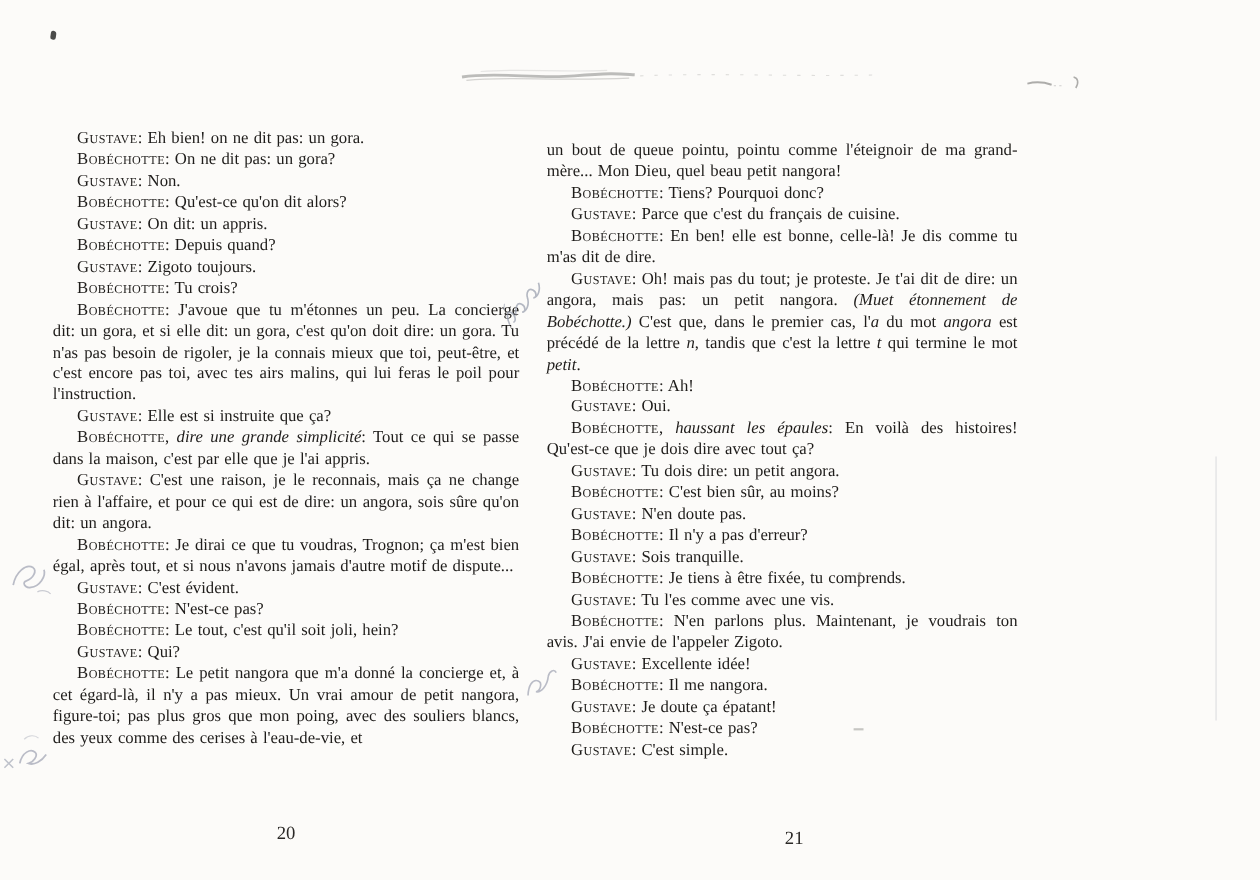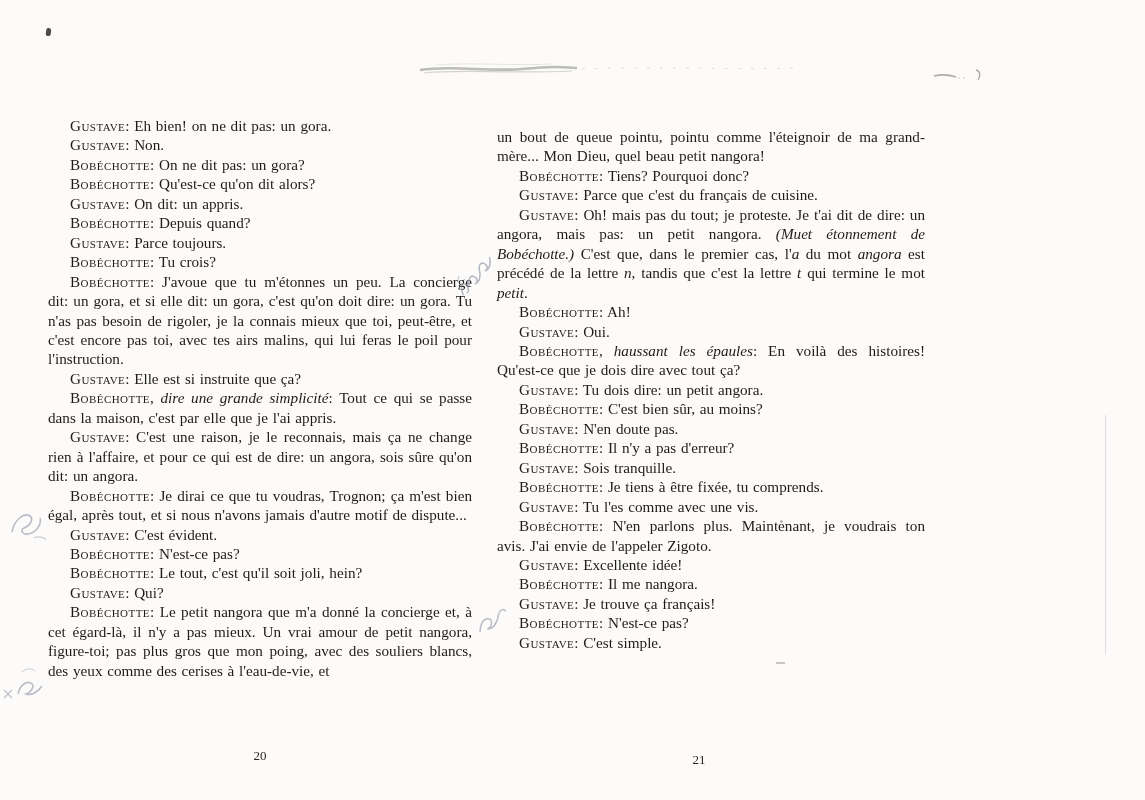"Gustave: Non." p.indent { order: before "Bobéchotte: On ne dit pas:" -> after "Bobéchotte: On ne dit pas:" }
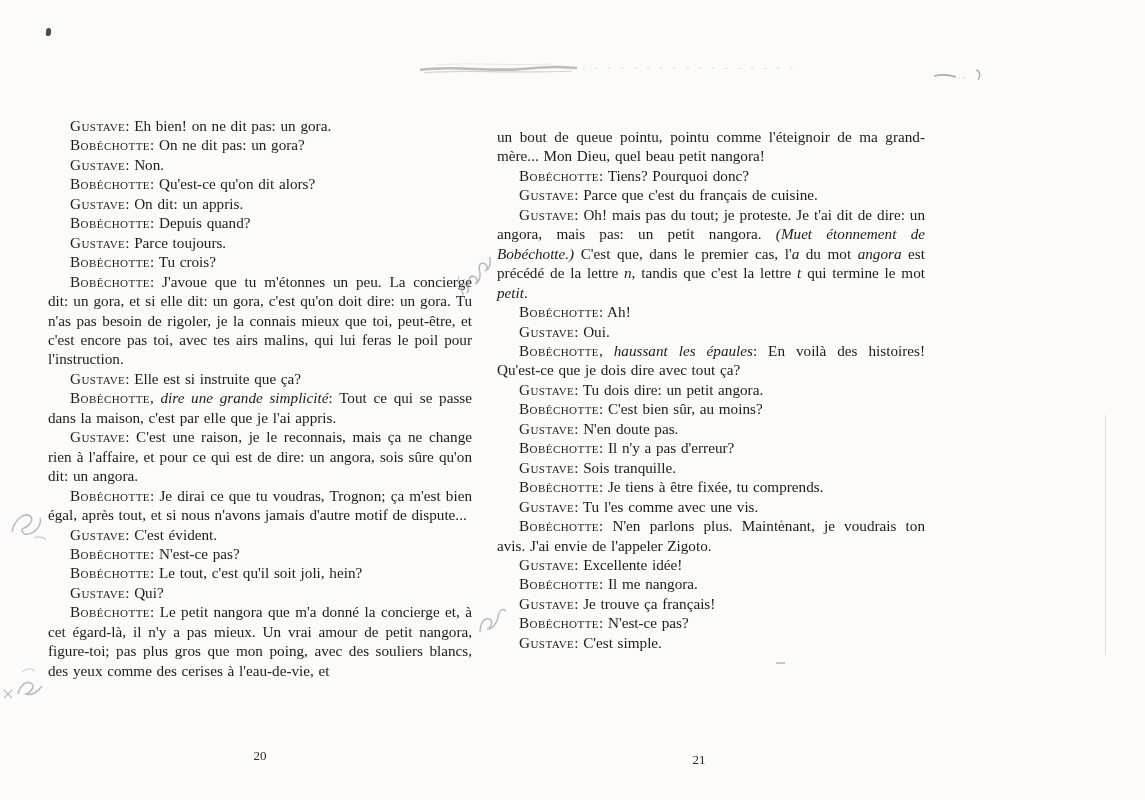"Bobéchotte: En ben! elle est" p.indent { html: none -> <p><span>Bobéchotte</span><span>: En ben! elle est bonne, celle-là! Je dis comme tu m'as dit de dire.</span></p> }
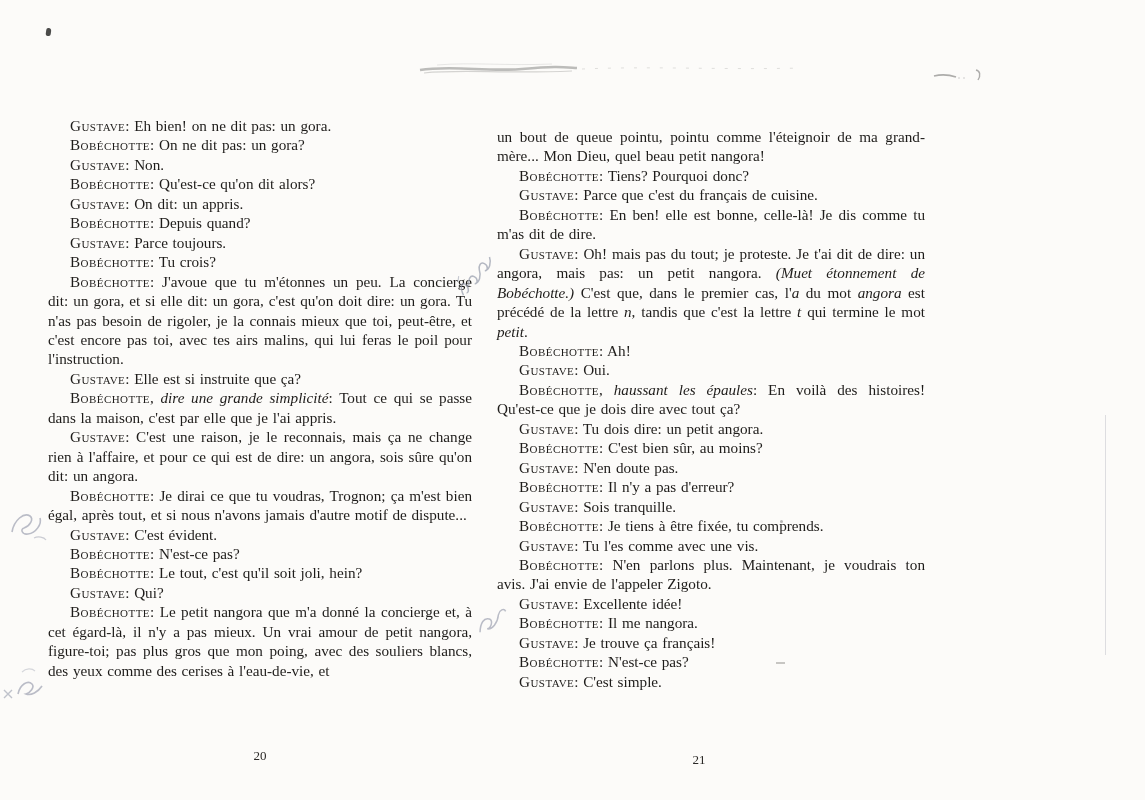": Parce toujours." span.n { text: Parce -> Zigoto }
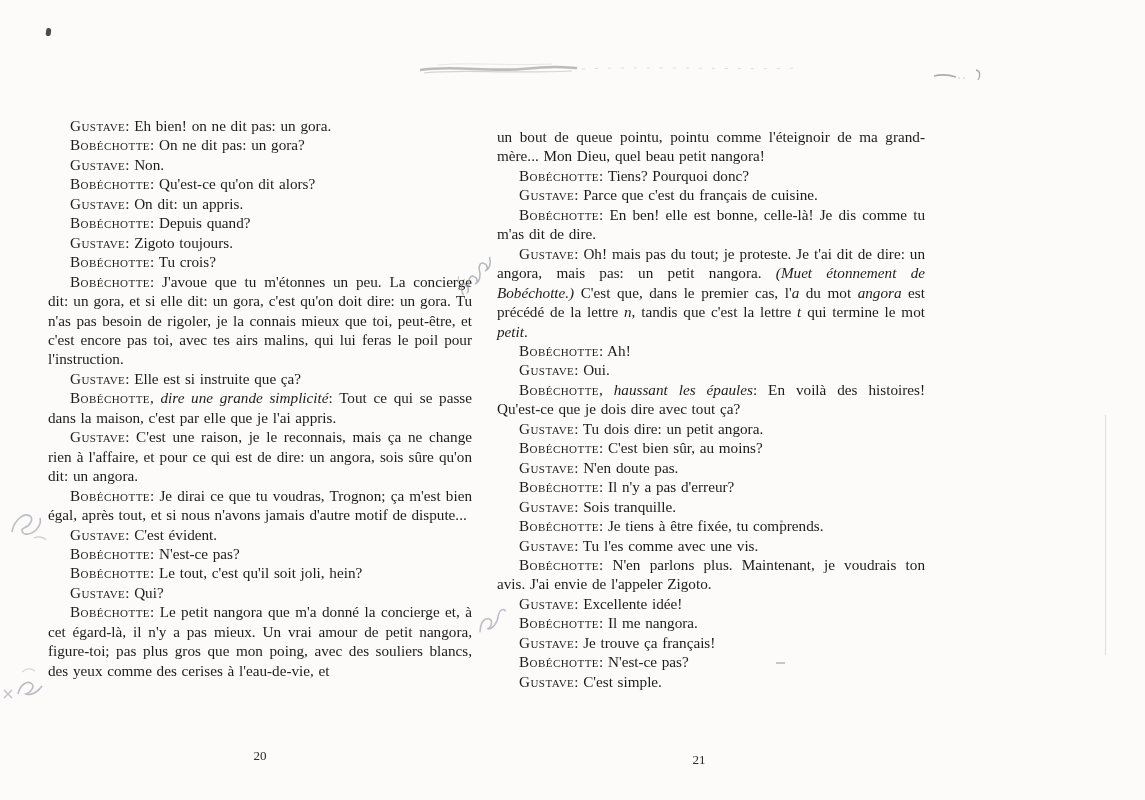": Je trouve ça français!" span.n { text: trouve ça français -> doute ça épatant }
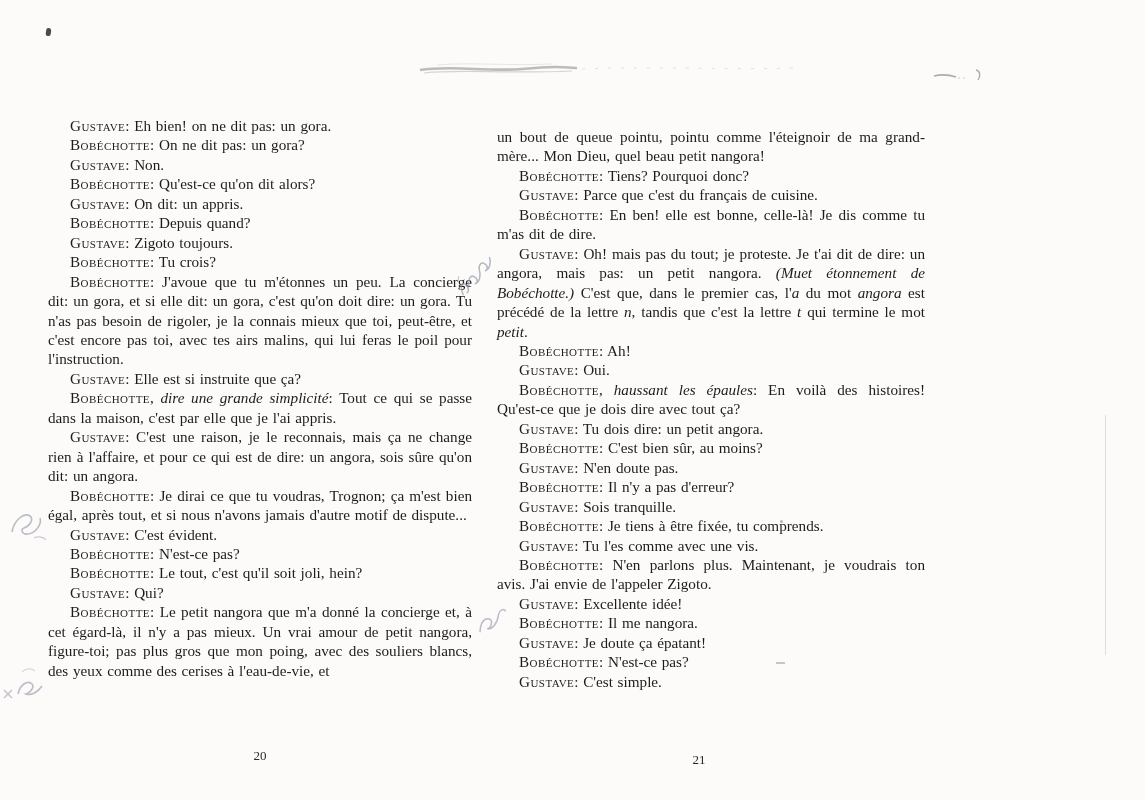"20" .pagenum { font-size: 13px -> 17px }
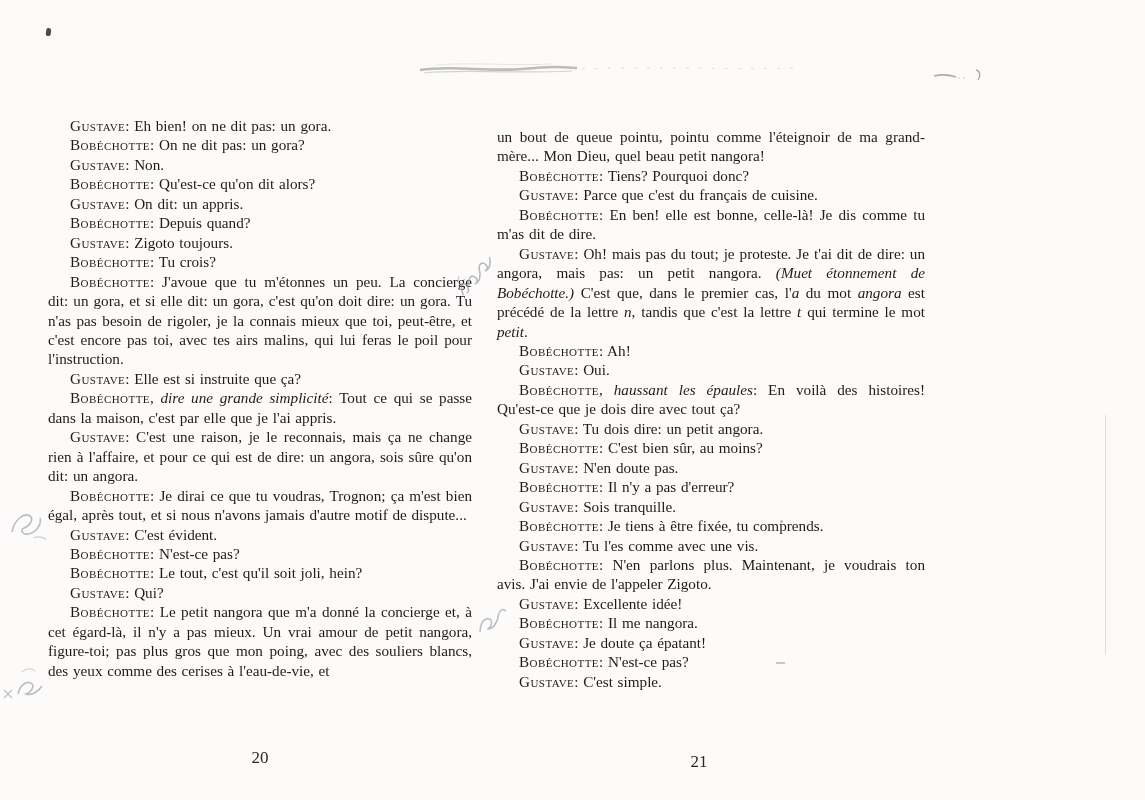"21" #pn-right { left: 497px -> 520px }
